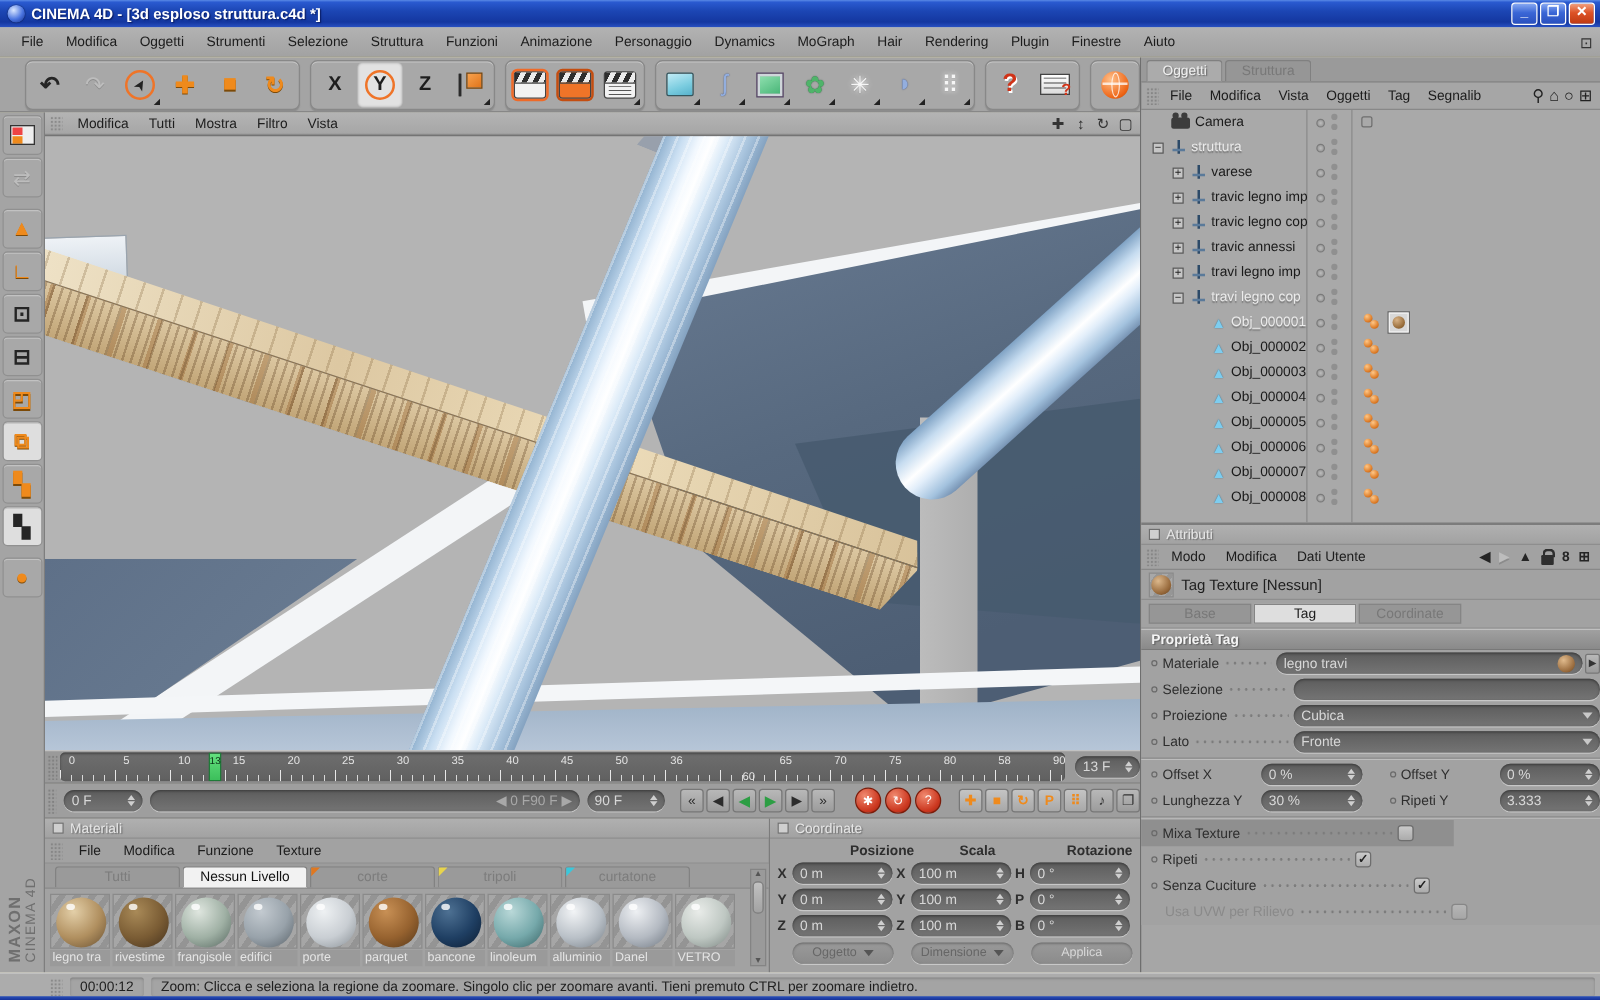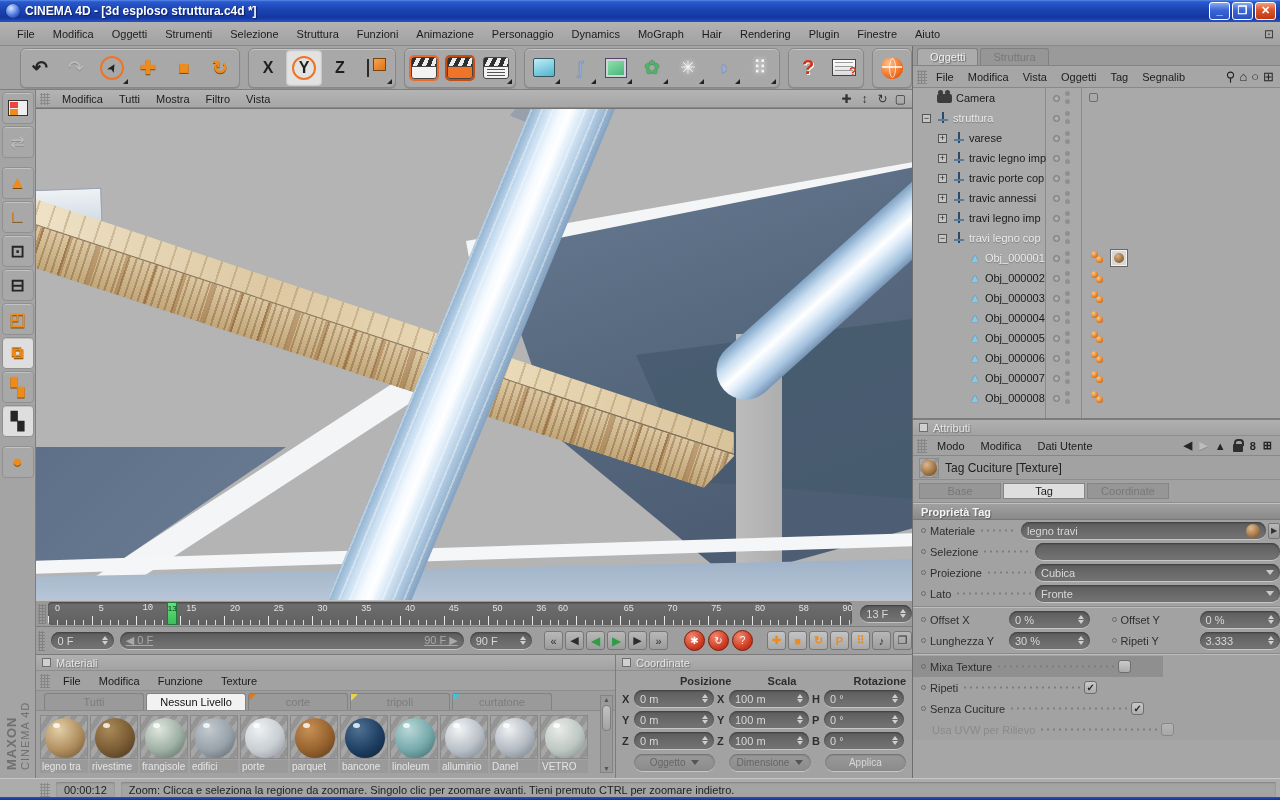"travic porte cop" span.lbl { text: porte -> legno }
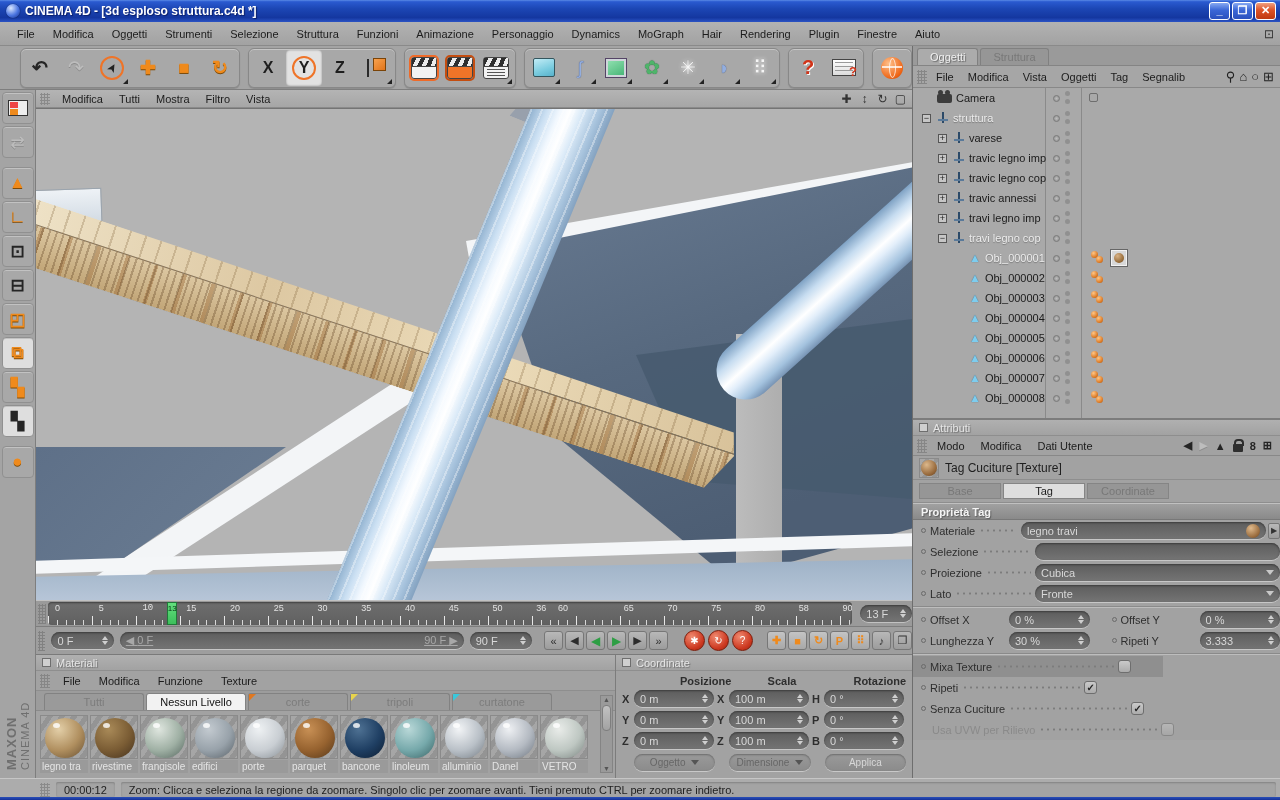"Tag Cuciture [Texture]" span.olbl { text: Cuciture [Texture -> Texture [Nessun }
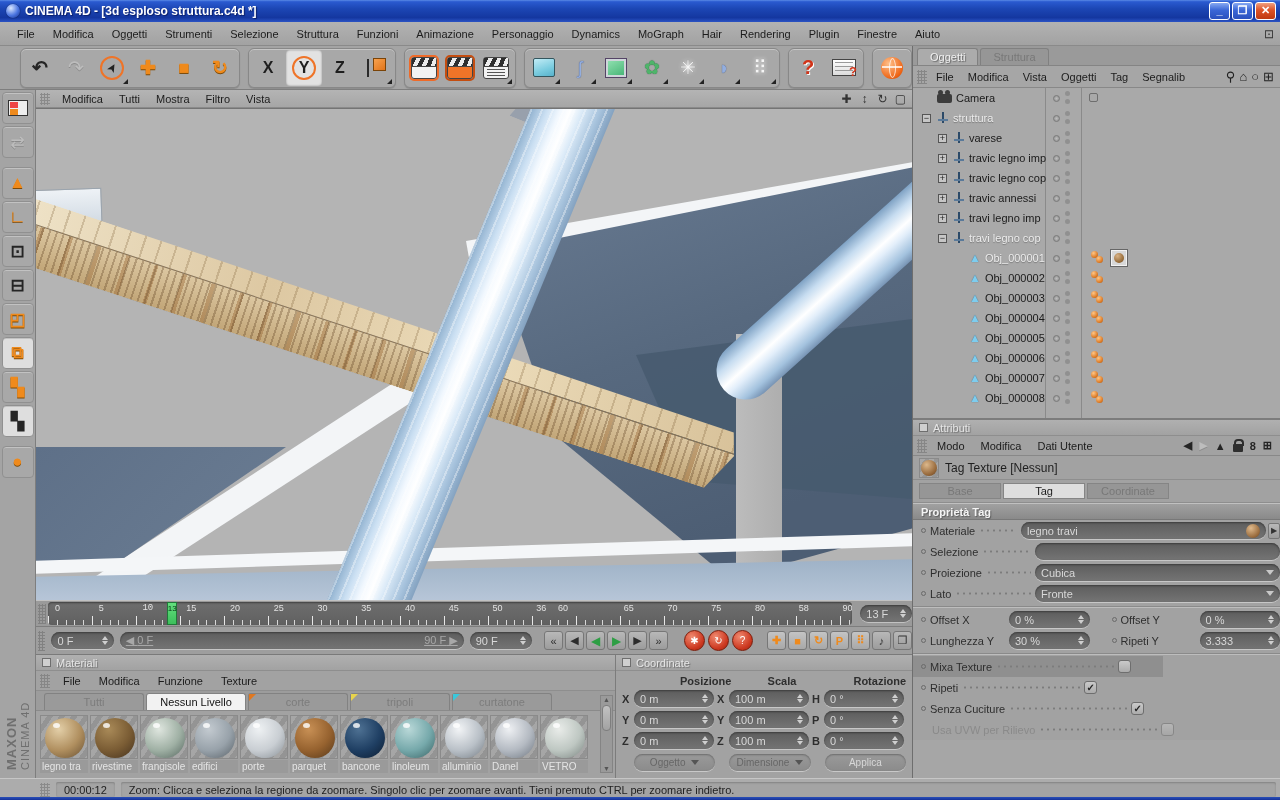"10" span.rlabel { font-family: Liberation Mono, monospace -> none }
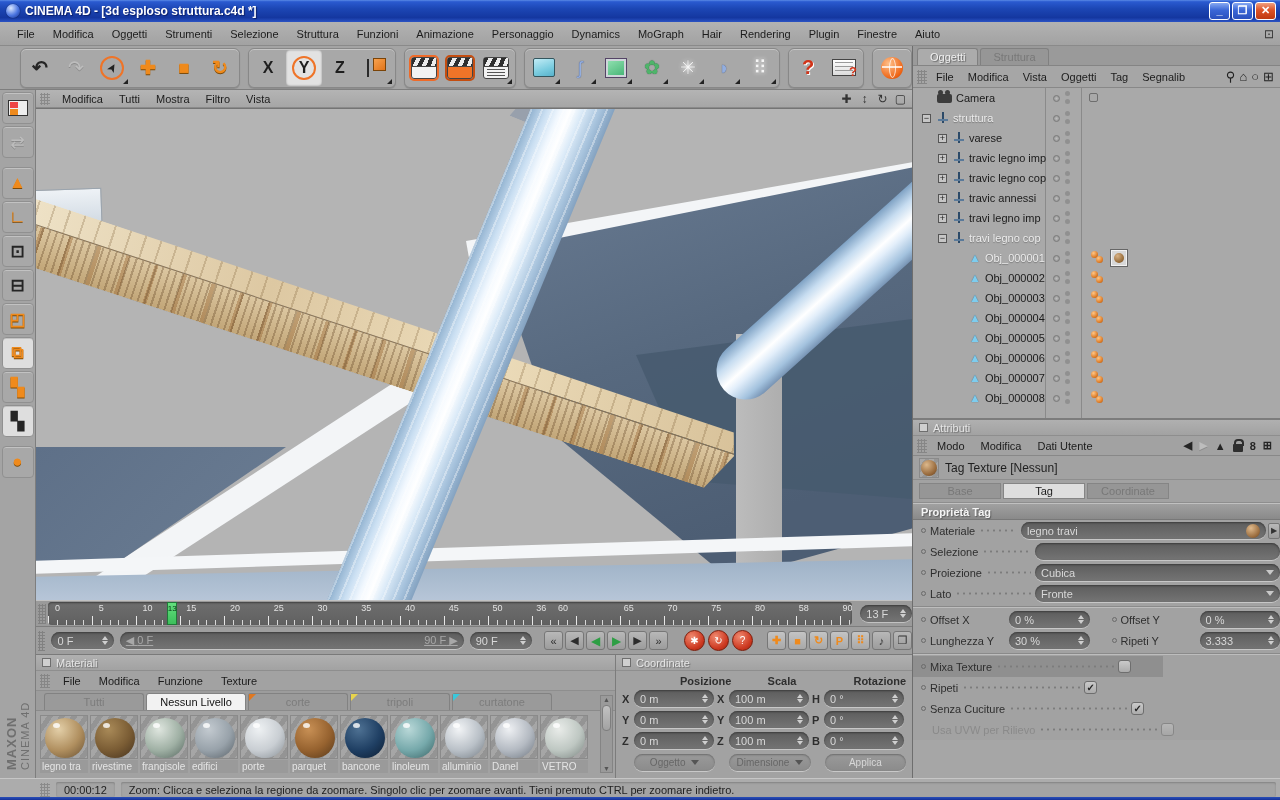"60" span.rlabel { left: 510px -> 546px; margin-top: none -> 13px }
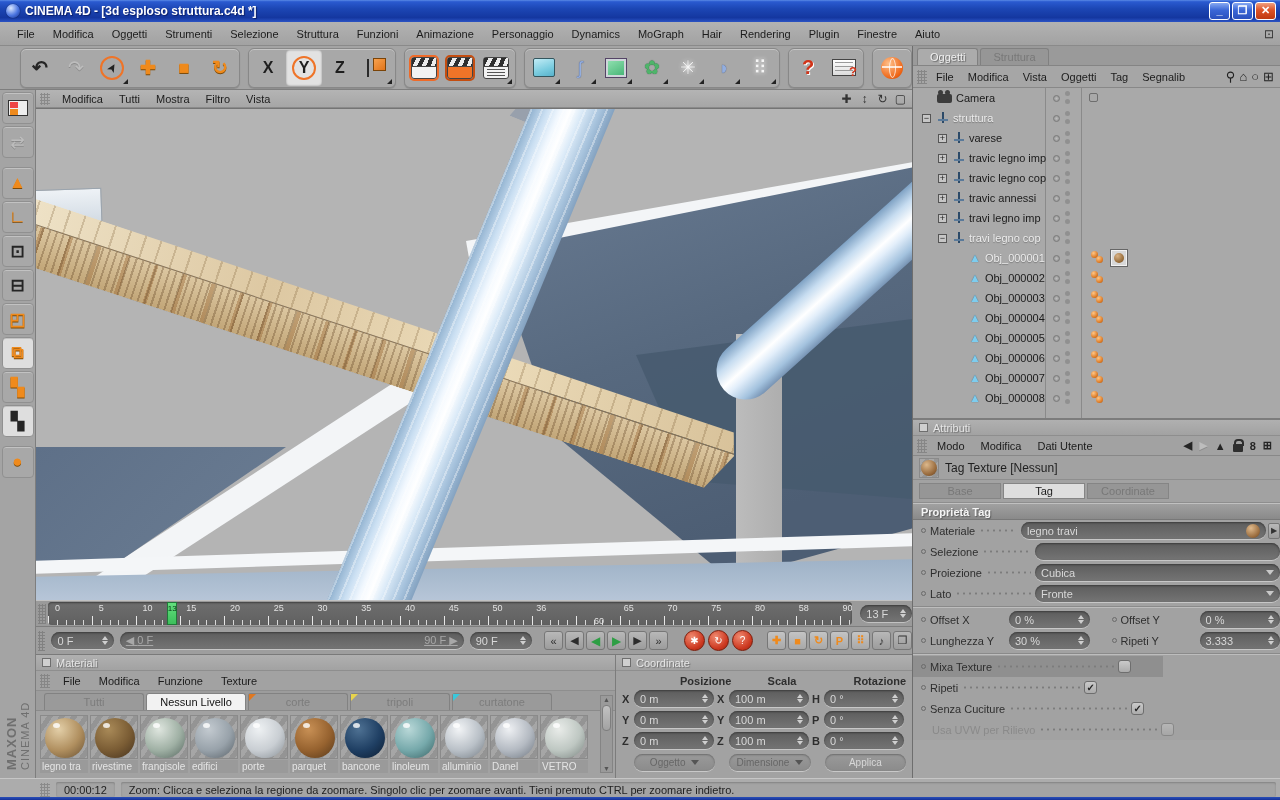"◀ 0 F" #range { justify-content: space-between -> flex-end; text-decoration: underline -> none }
